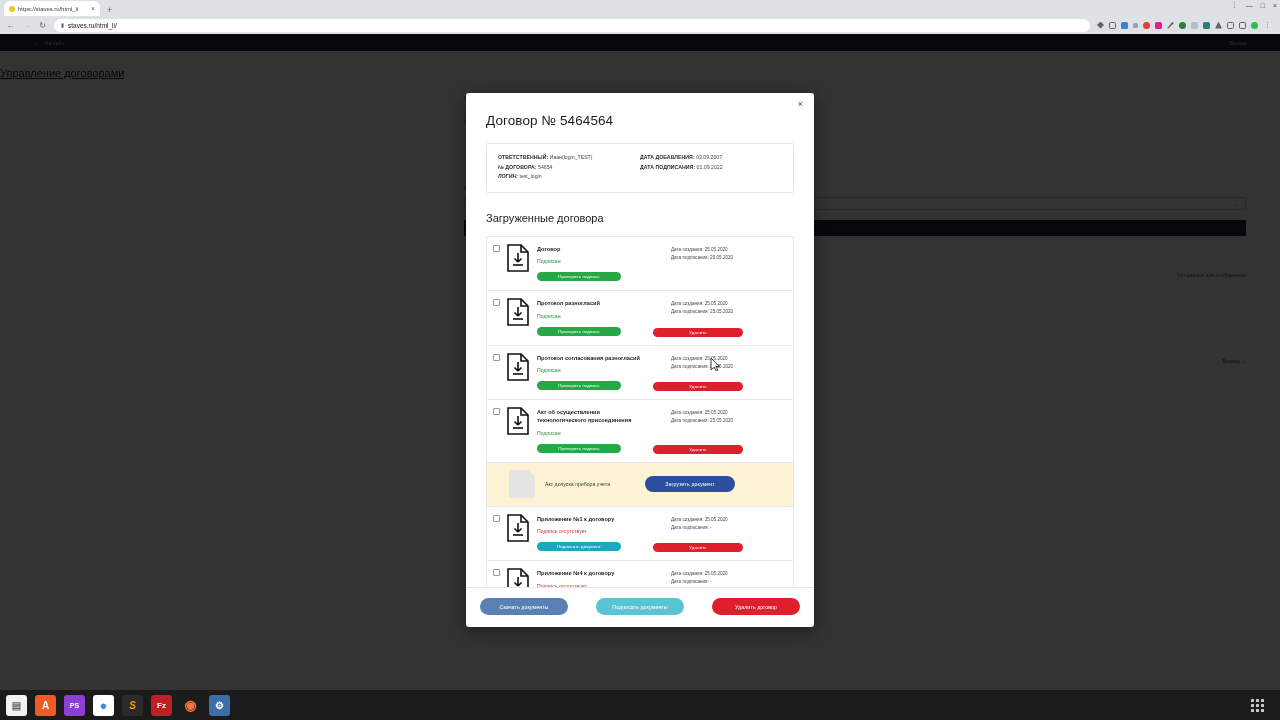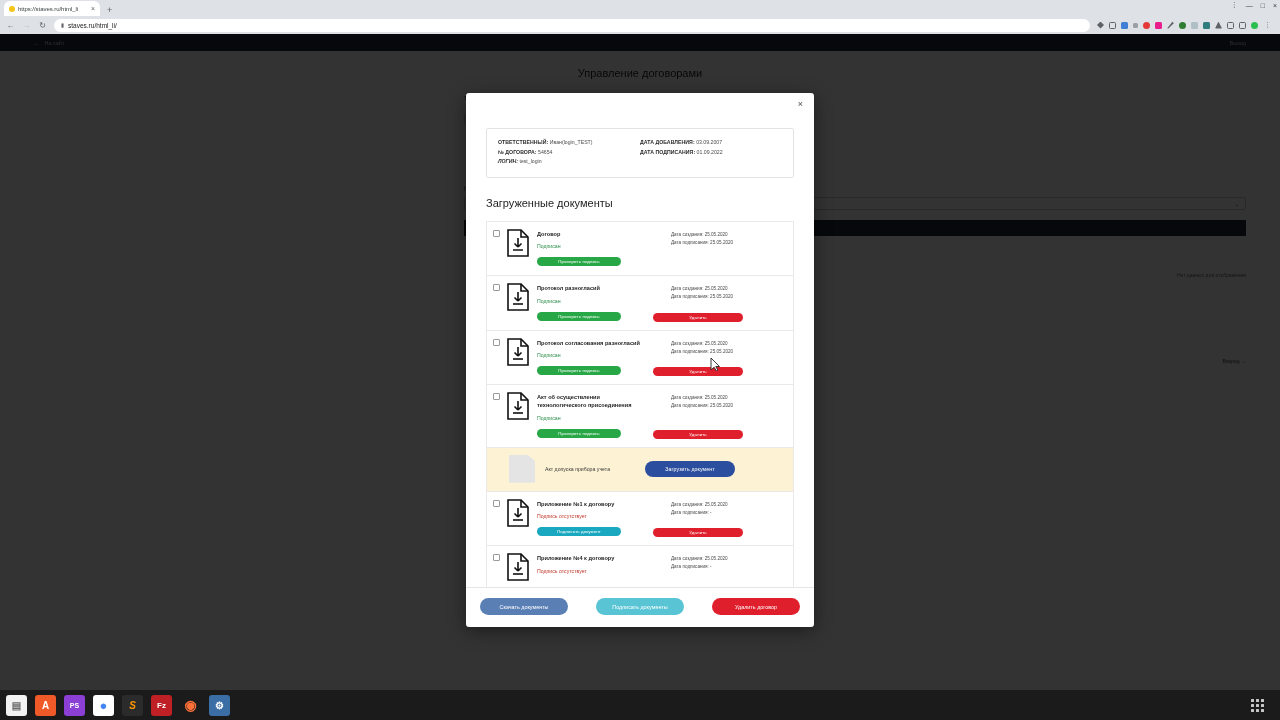"Управление договорами" .page-h1 { text-align: center -> left; text-decoration: none -> underline }
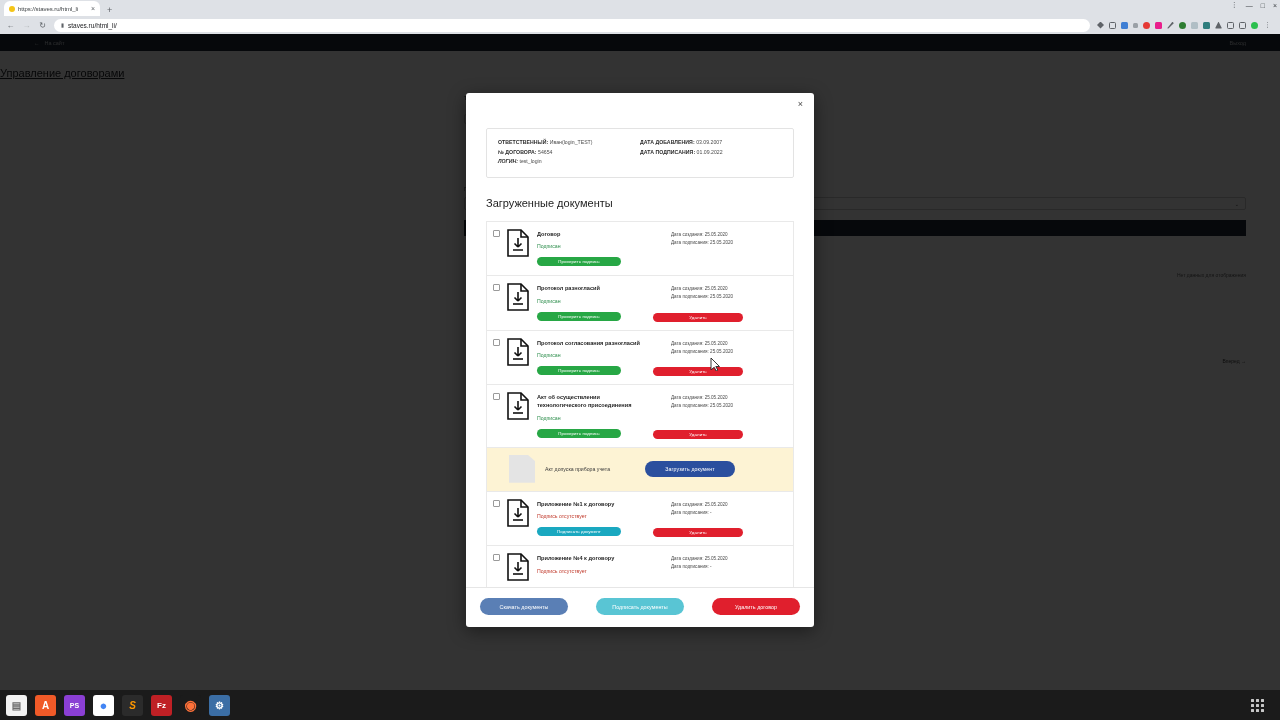"Договор № 5464564" div.modal-title { html: none -> <div>Договор № 5464564</div> }
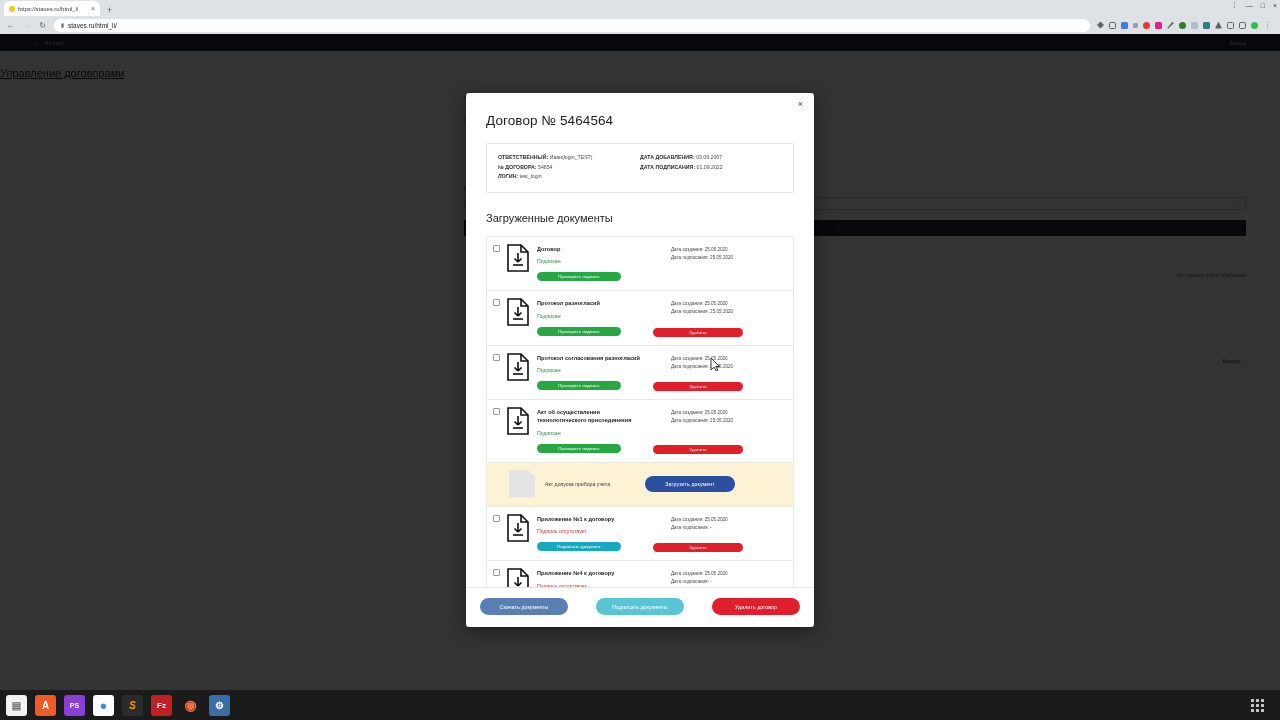"Загруженные документы" div.sec-title { text: документы -> договора }
